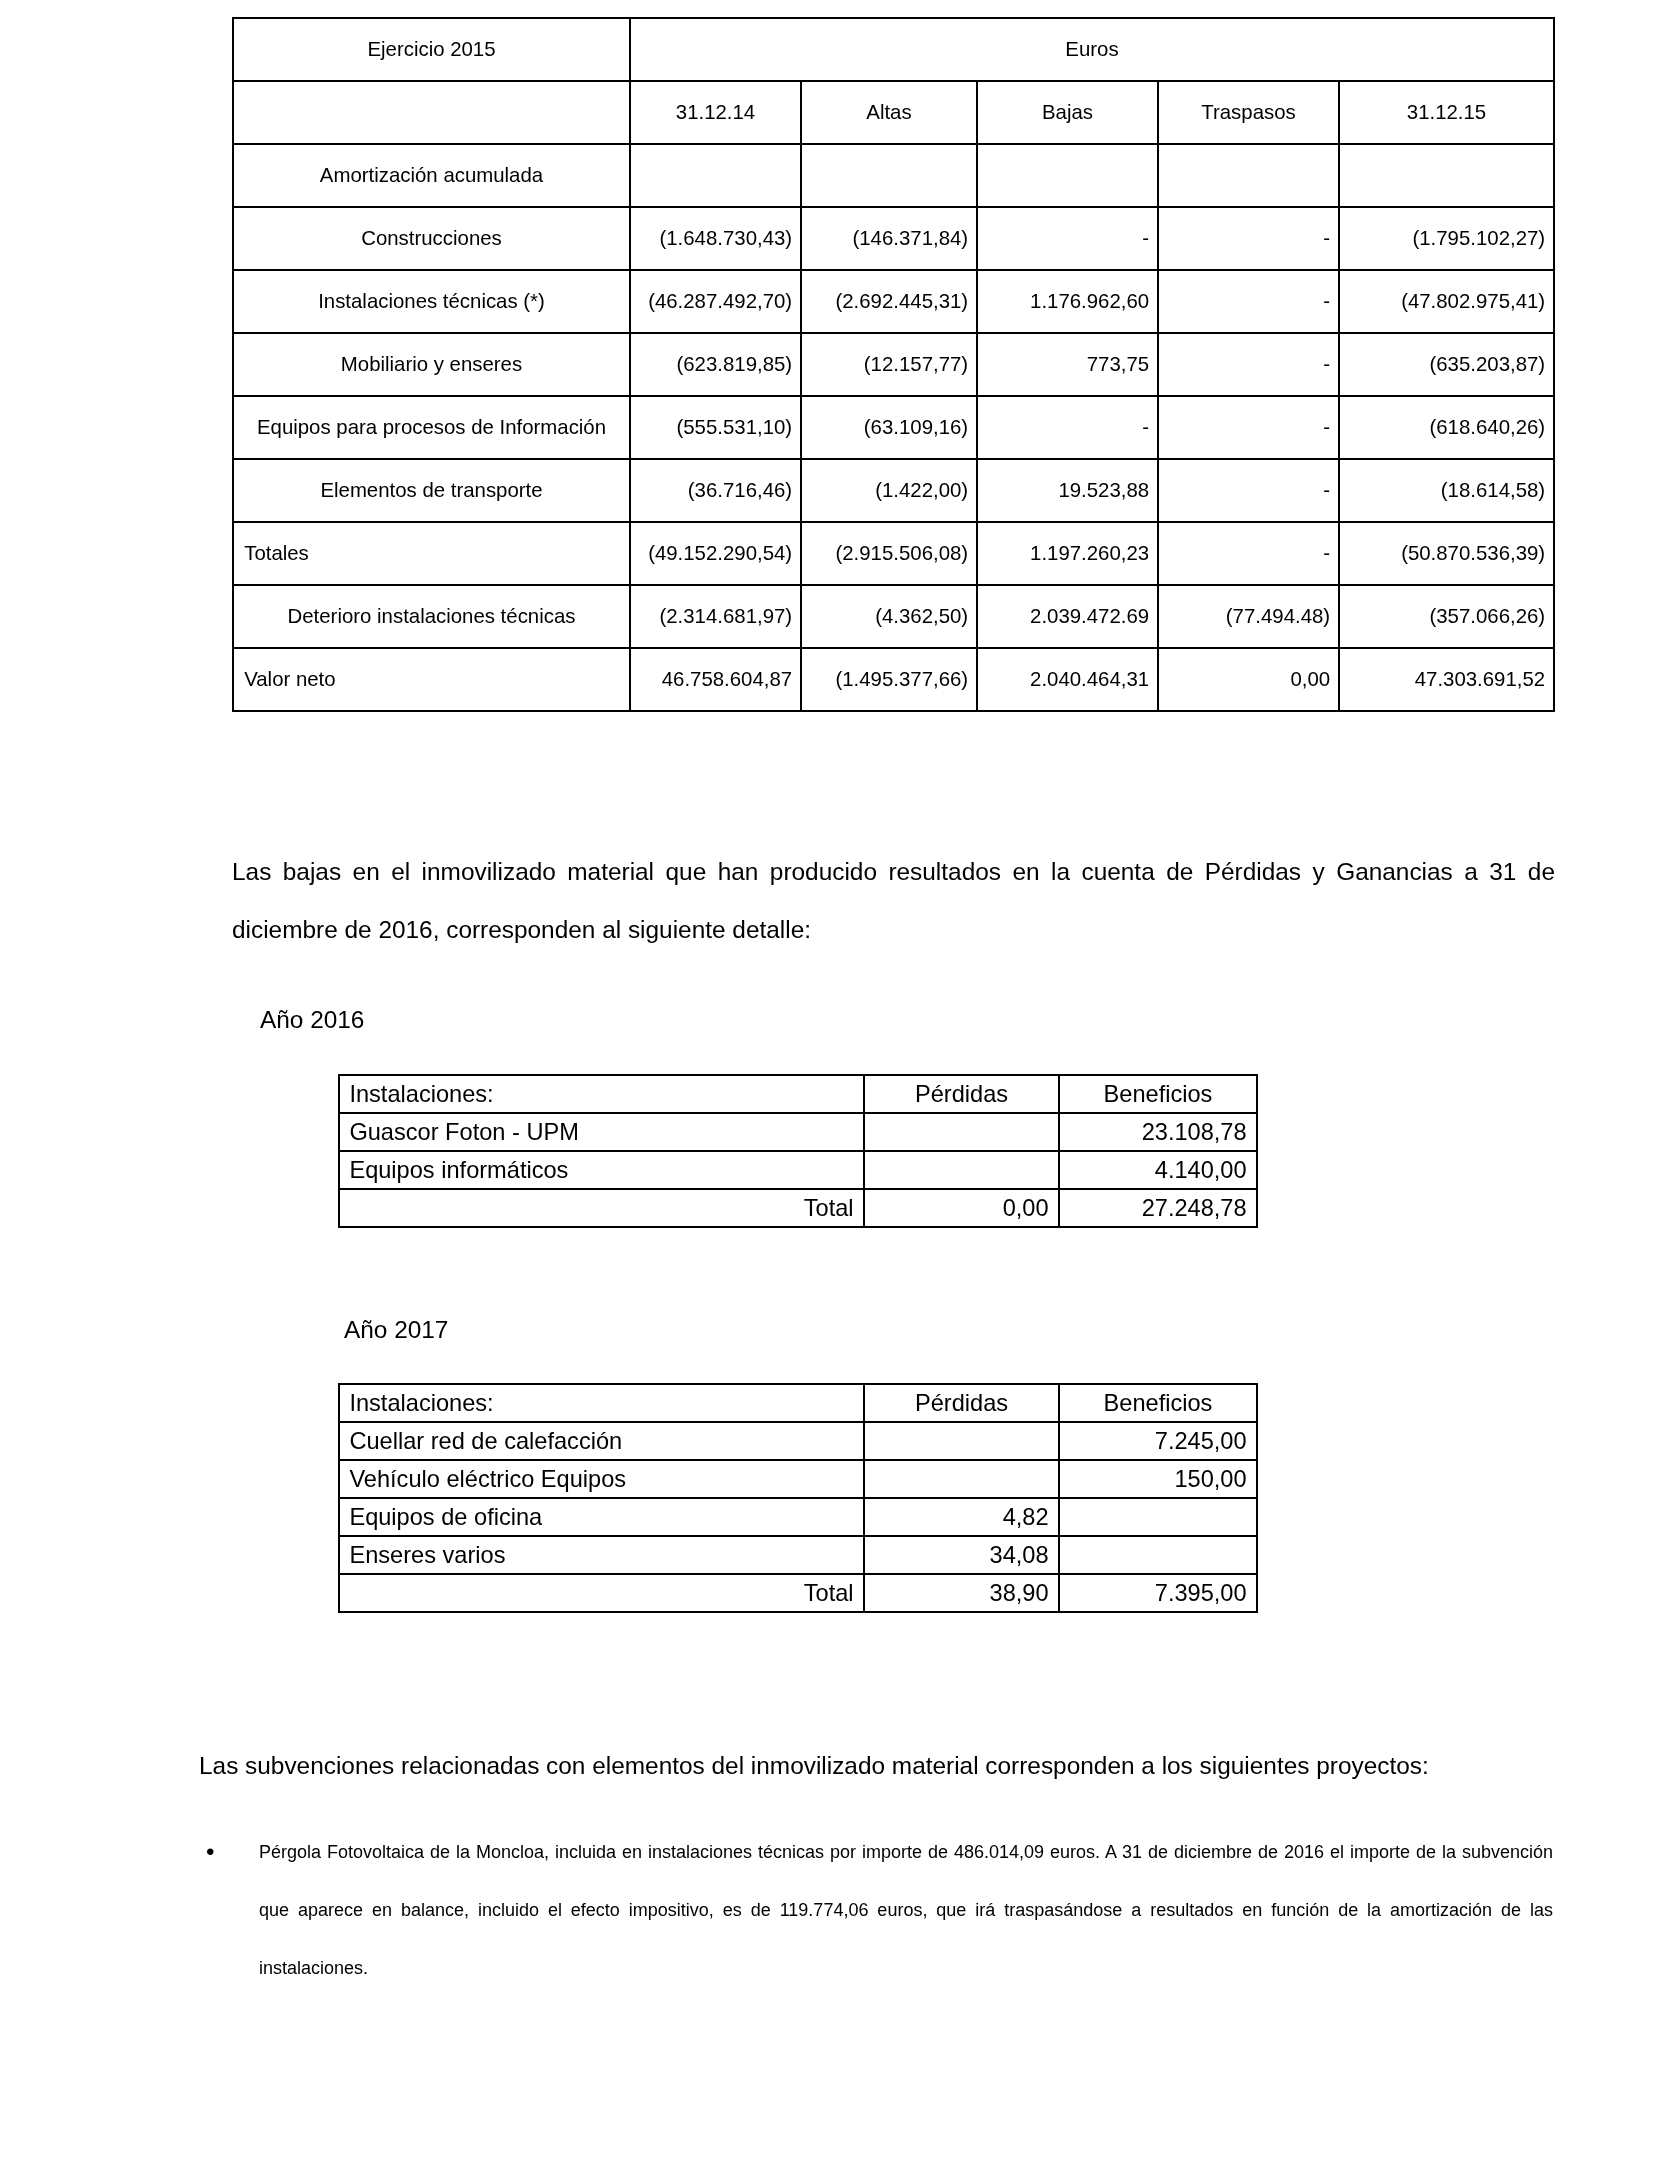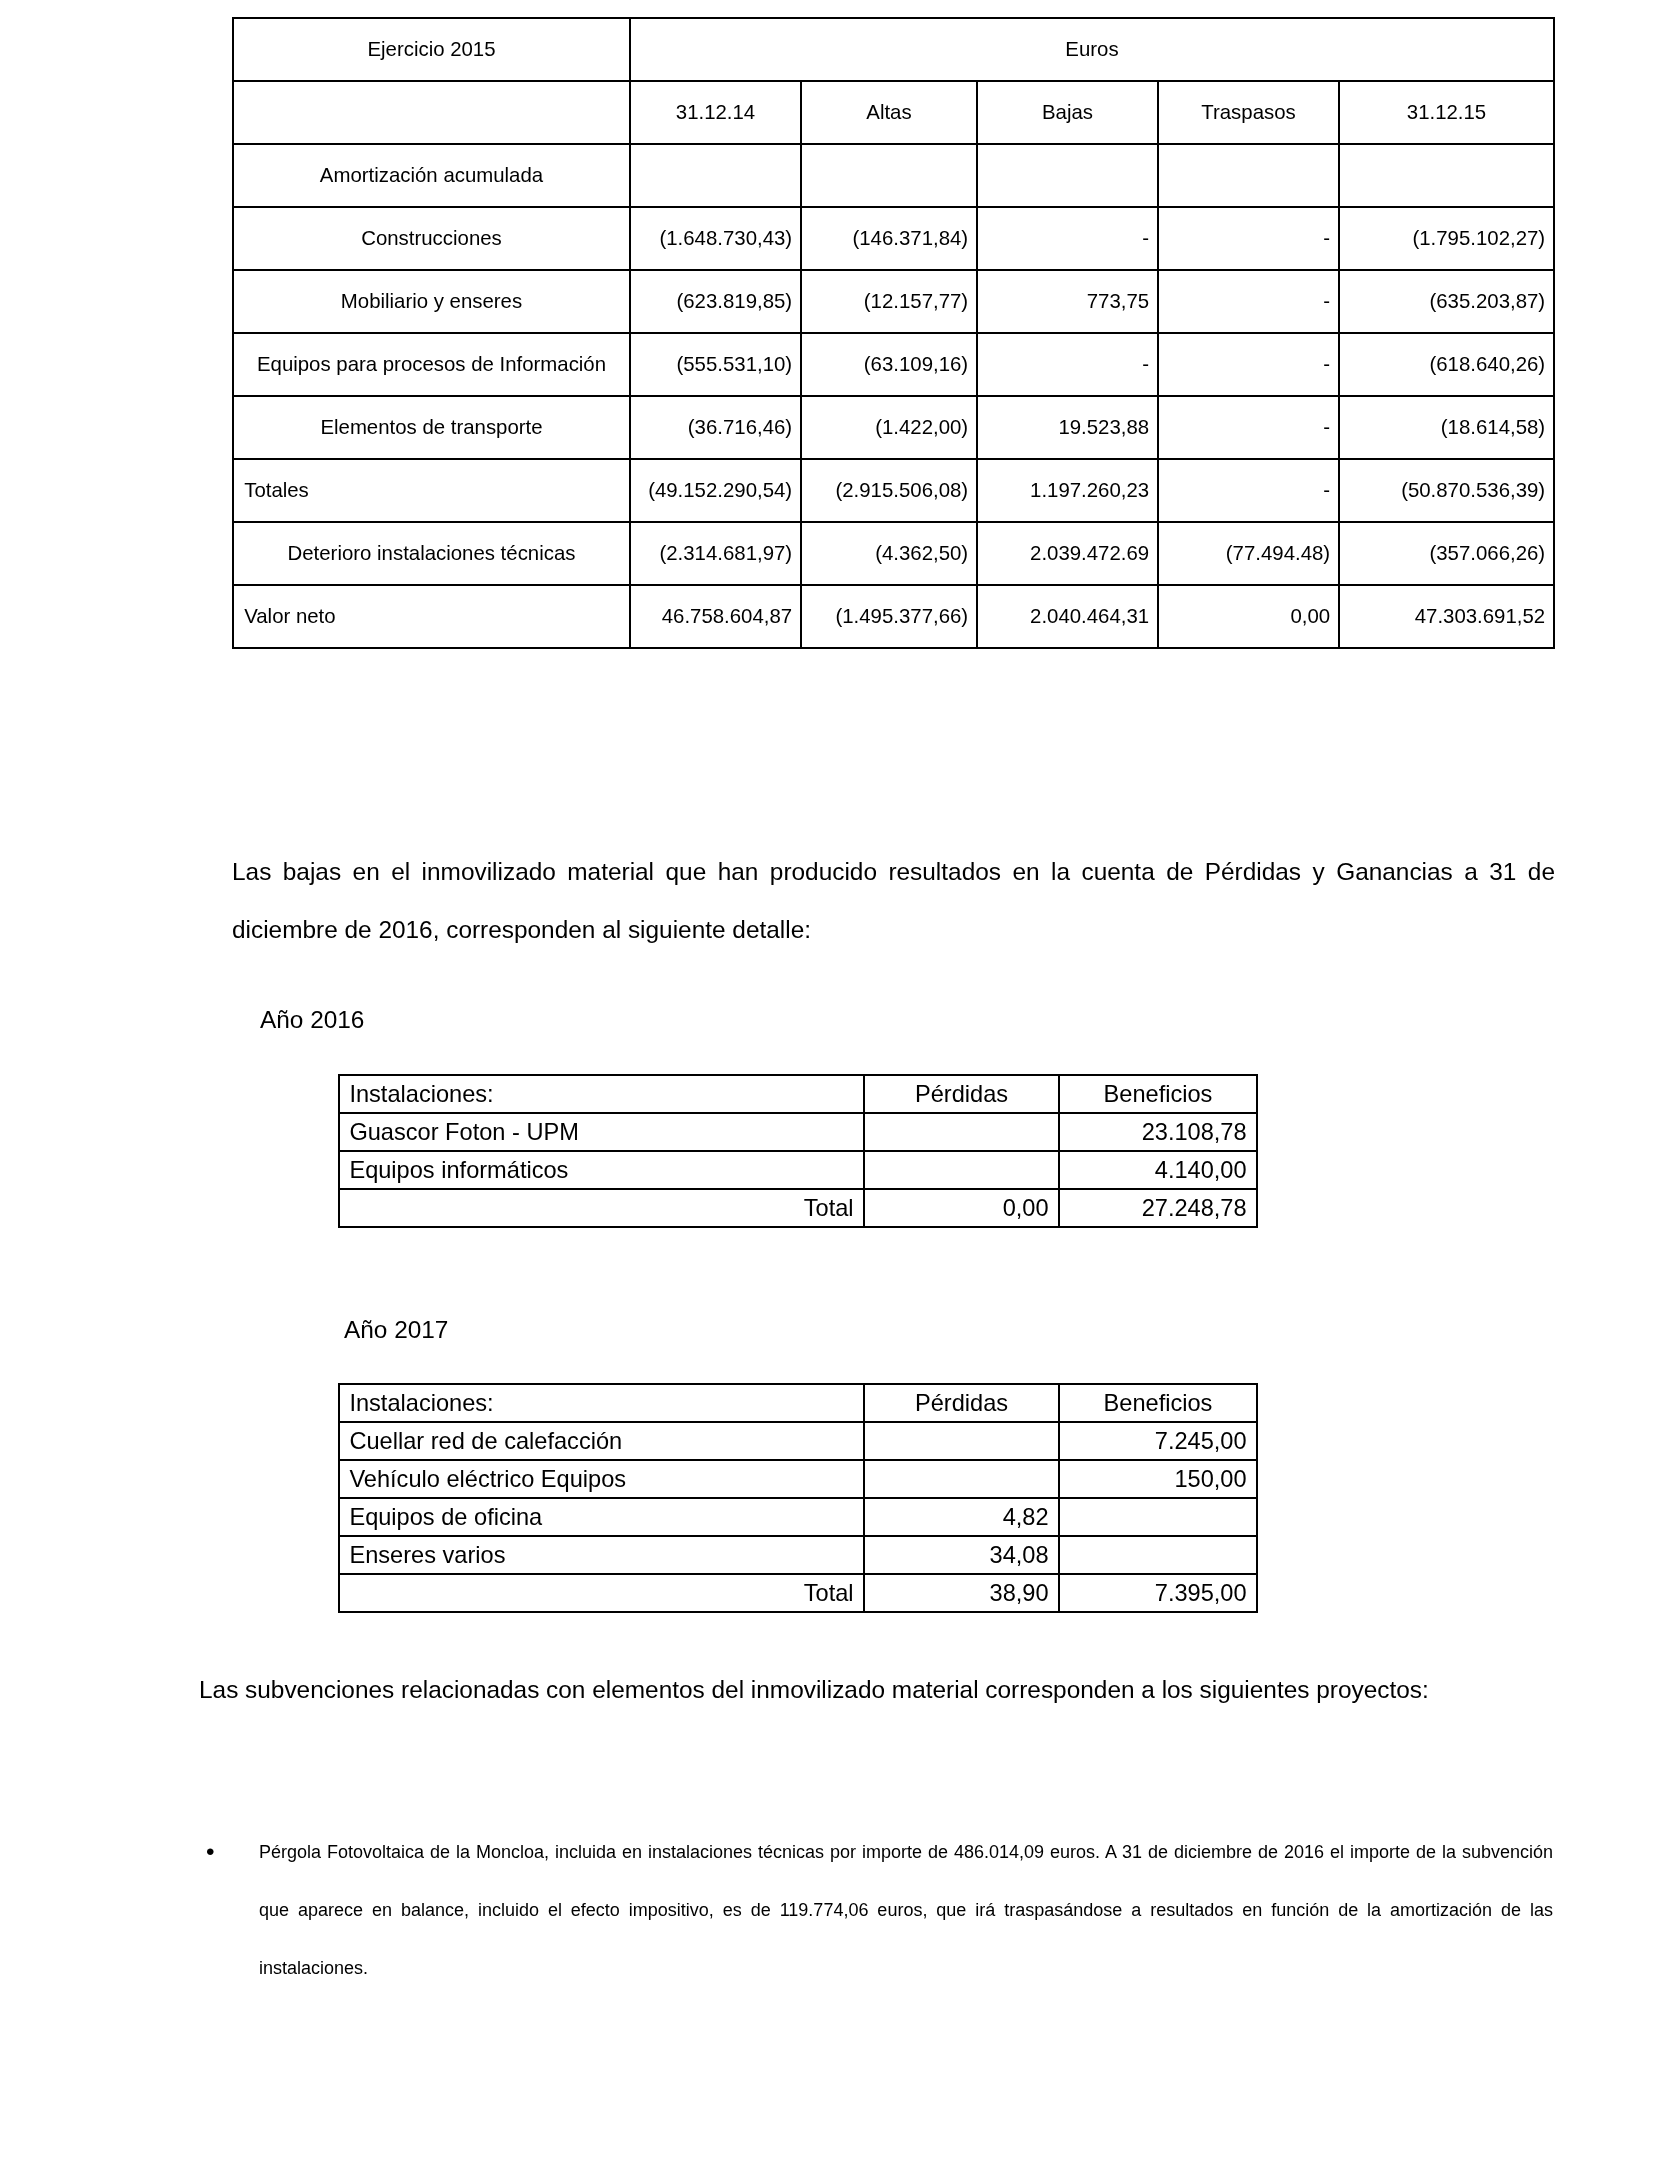"Instalaciones técnicas (*)" tr { html: none -> <tr> <td>Instalaciones técnicas (*)</td> <td>(46.287.492,70)</td> <td>(2.692.445,31)</td> <td>1.176.962,60</td> <td>-</td> <td>(47.802.975,41)</td> </tr> }
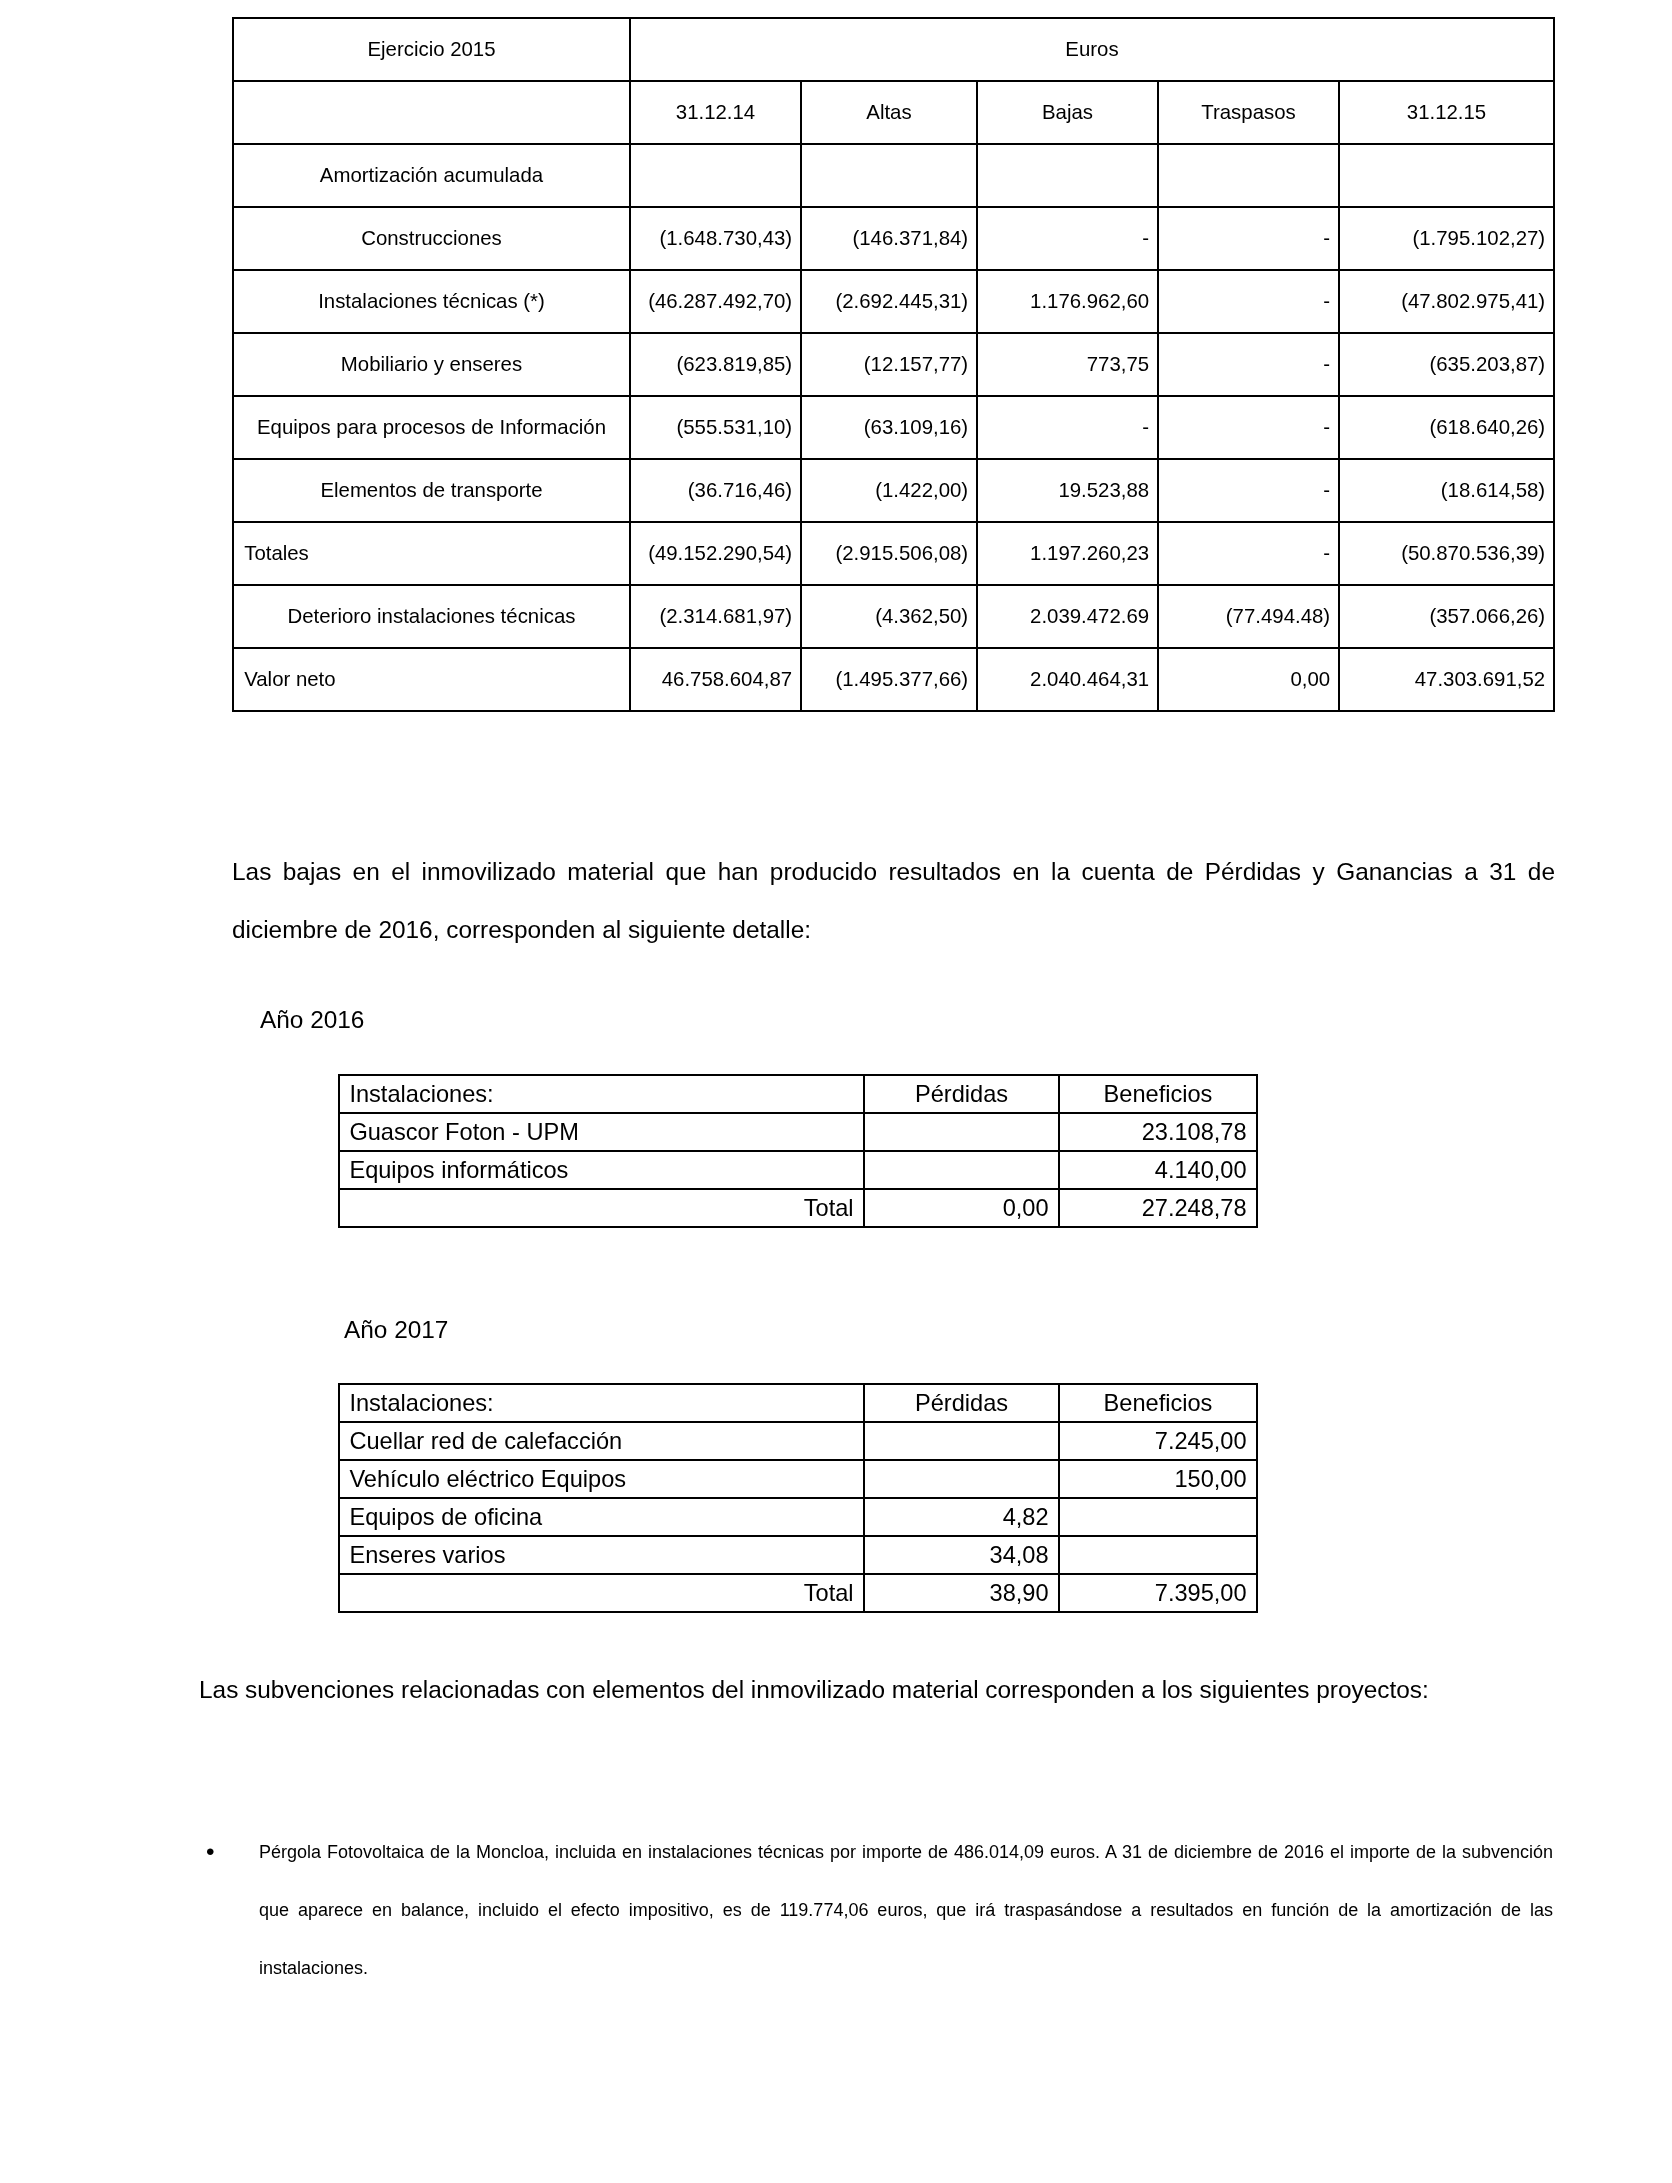"Las subvenciones relacionadas con" .para-subv { top: 1661px -> 1737px }
